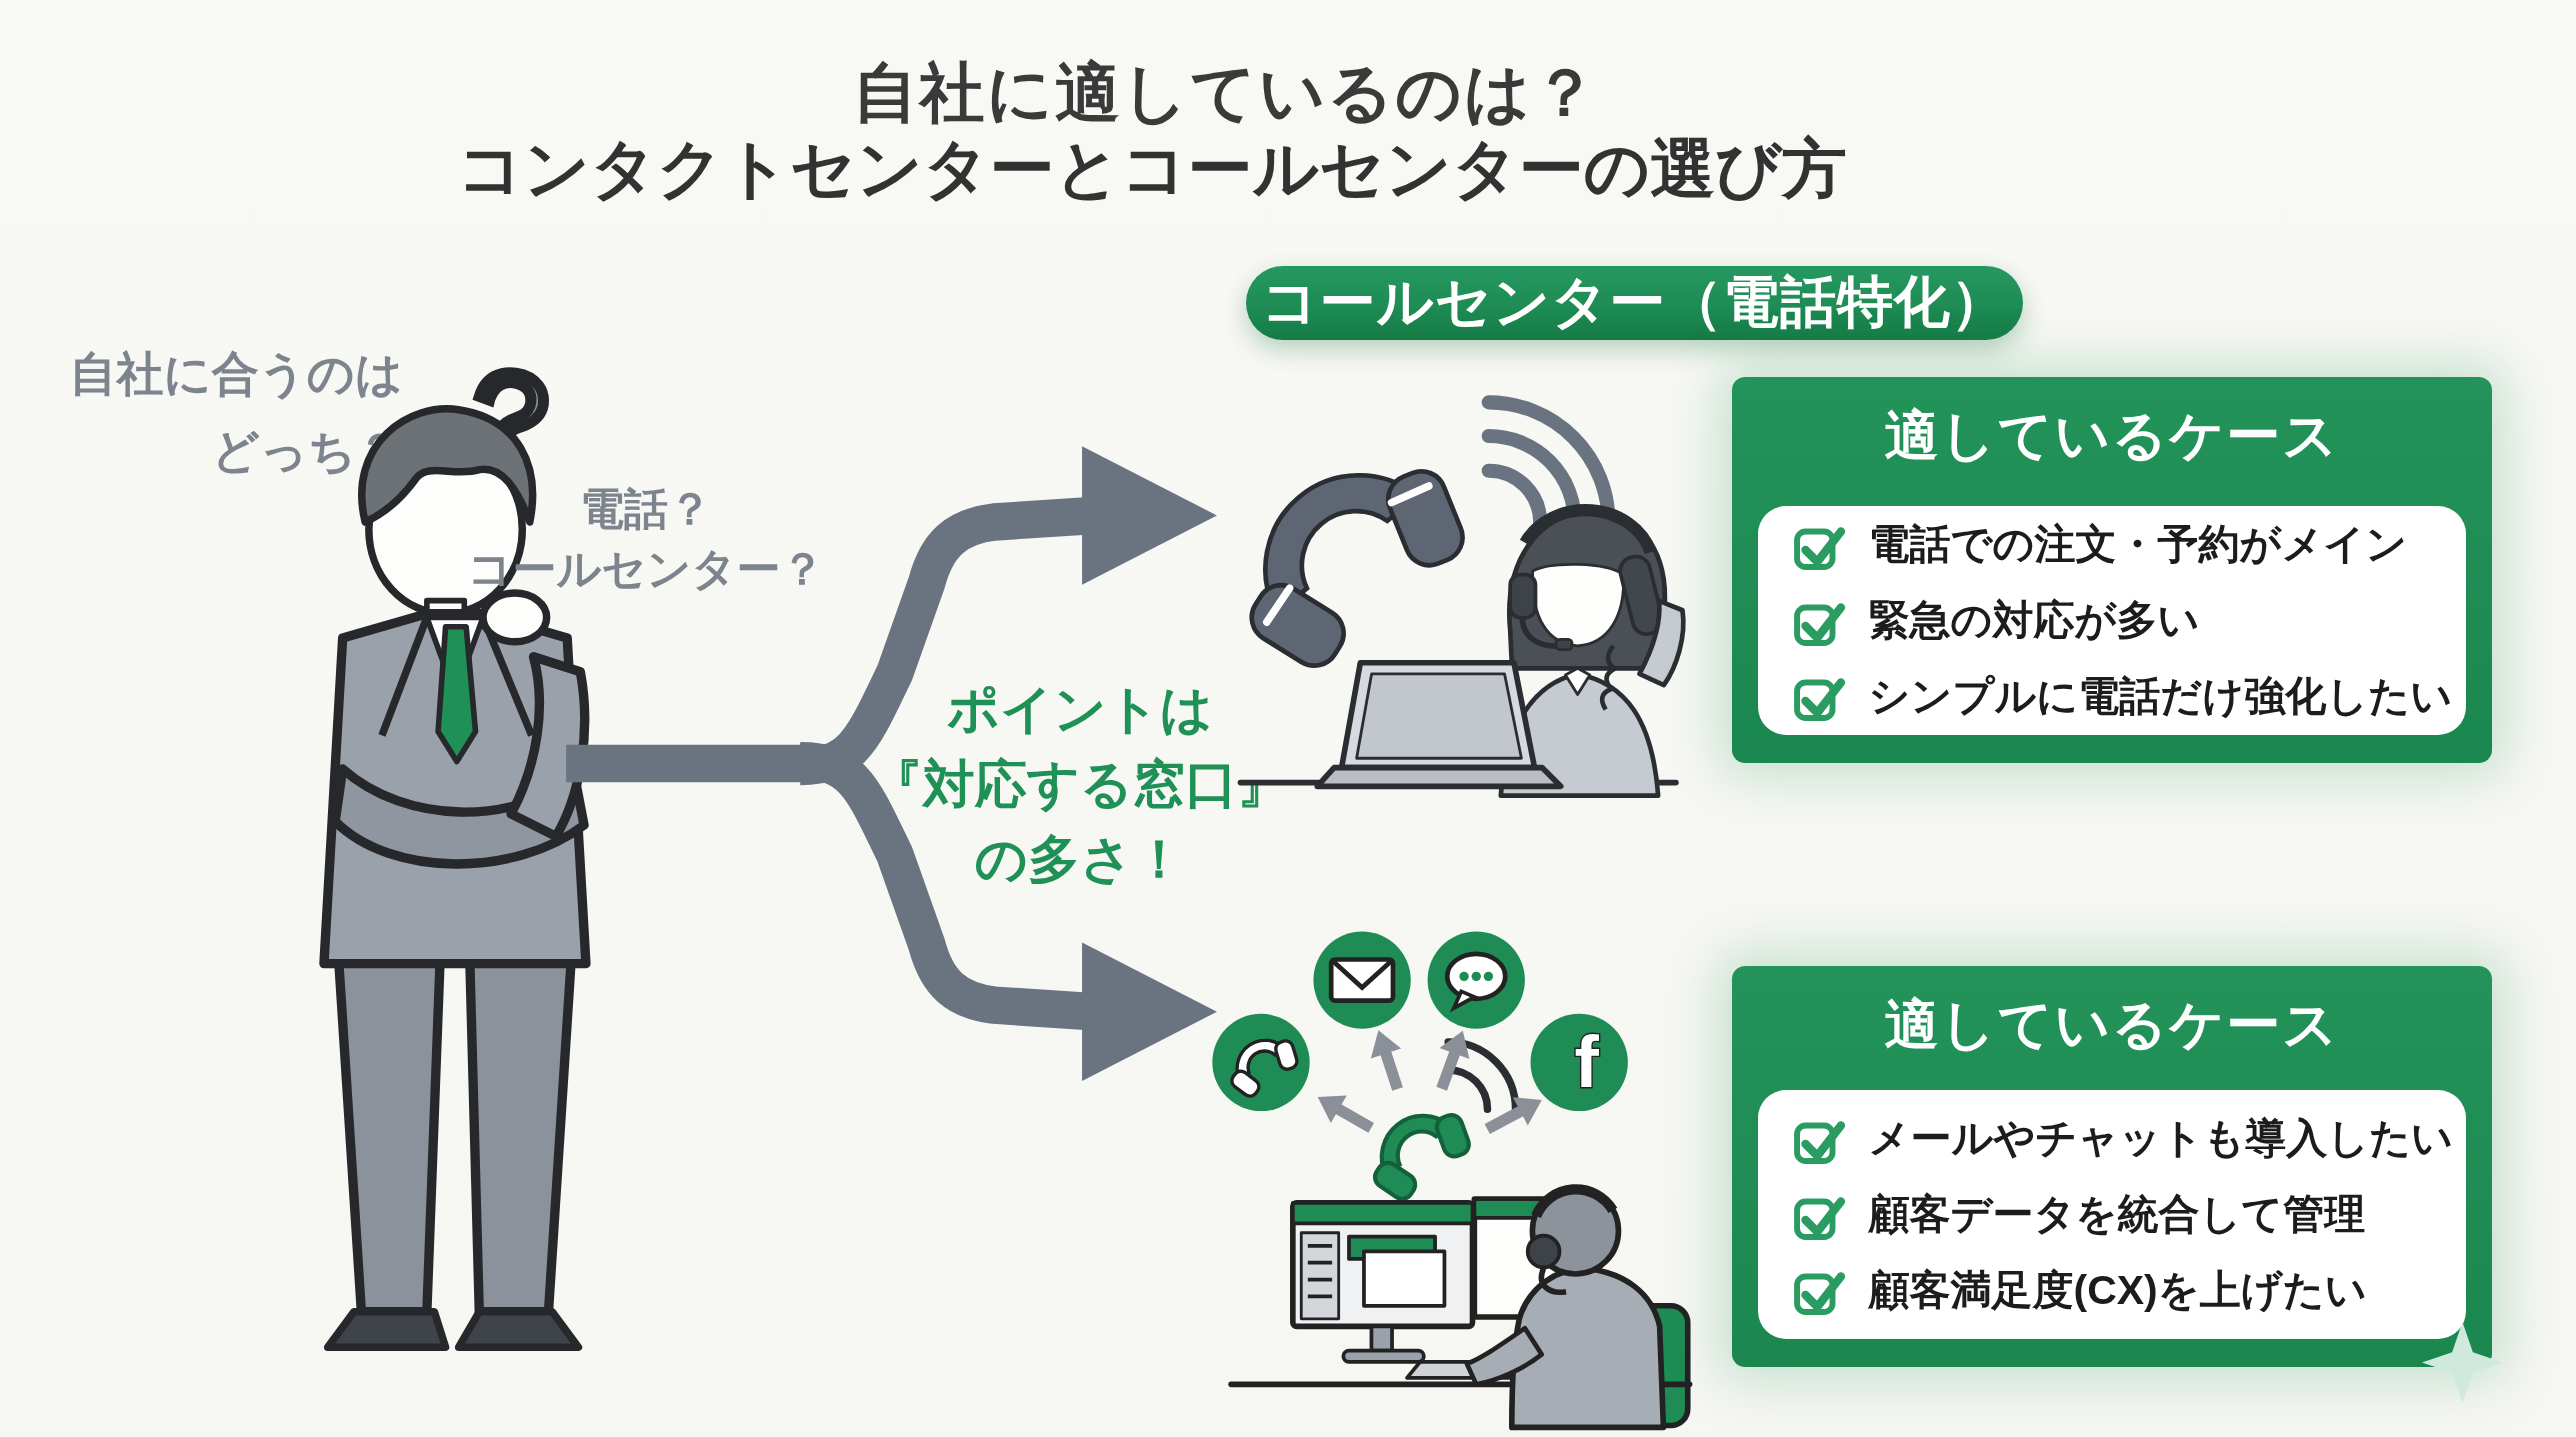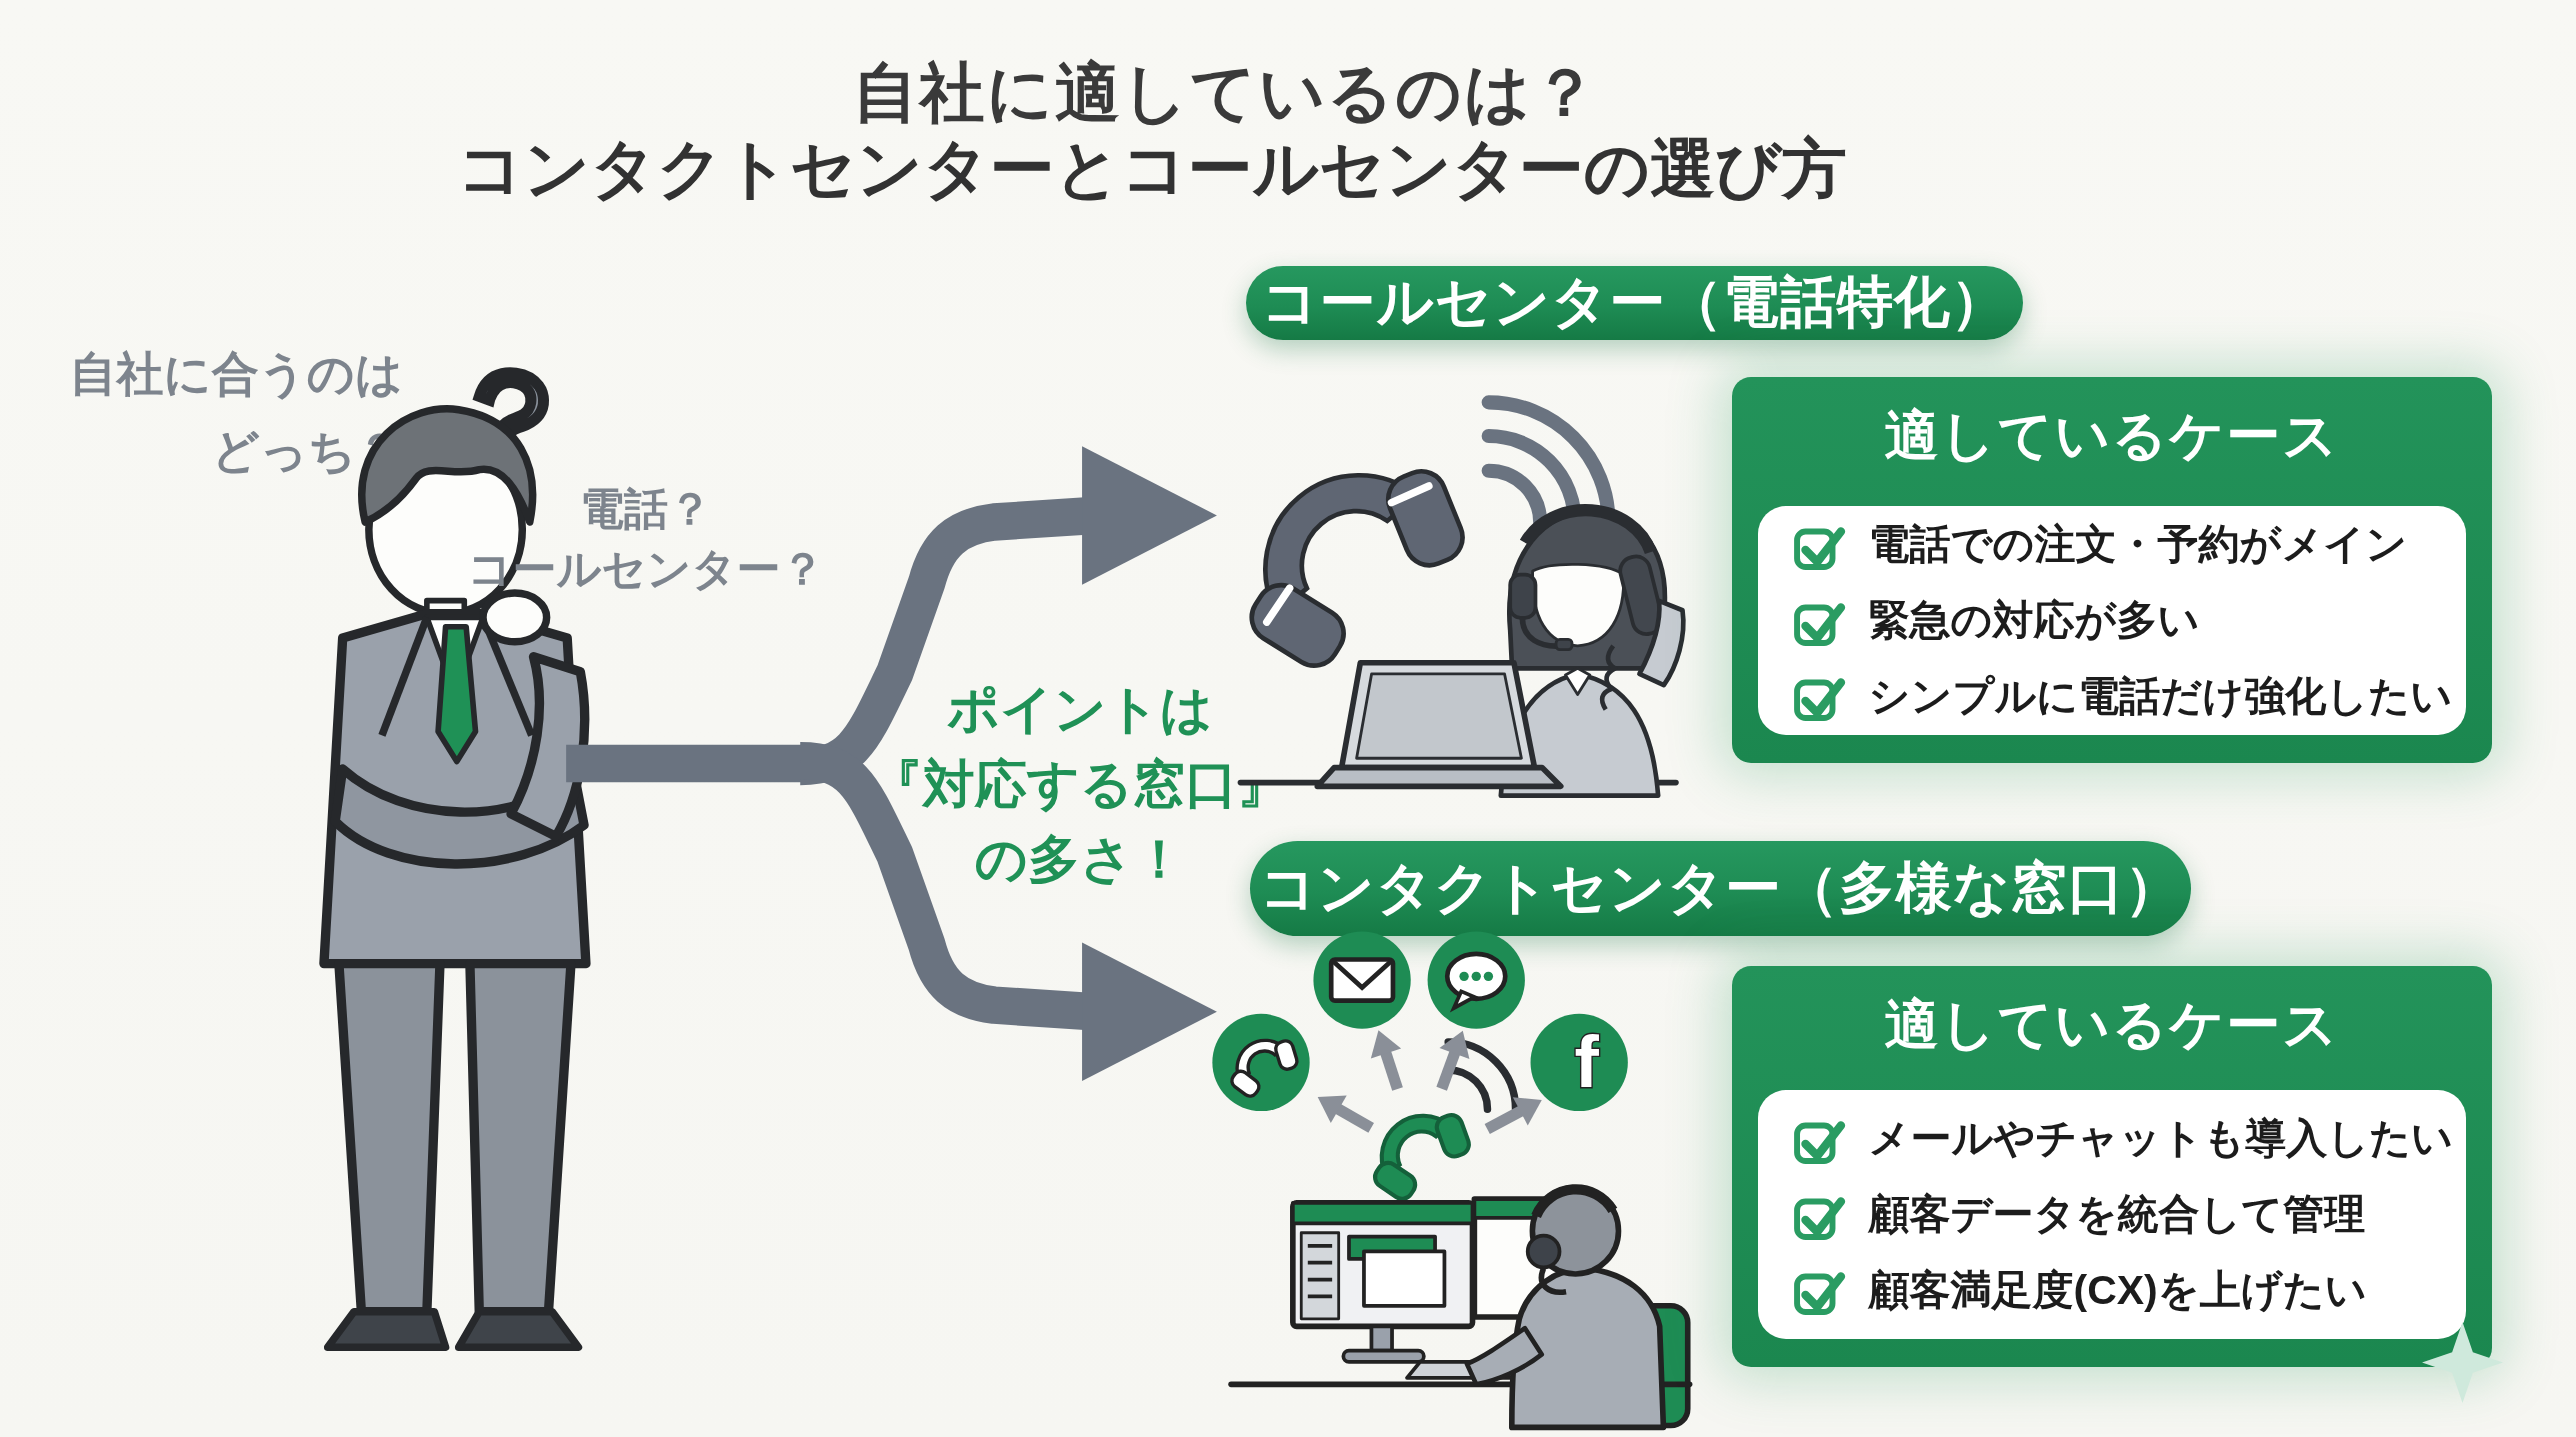"適しているケース" .case-box { border-radius: 19px -> 13px }
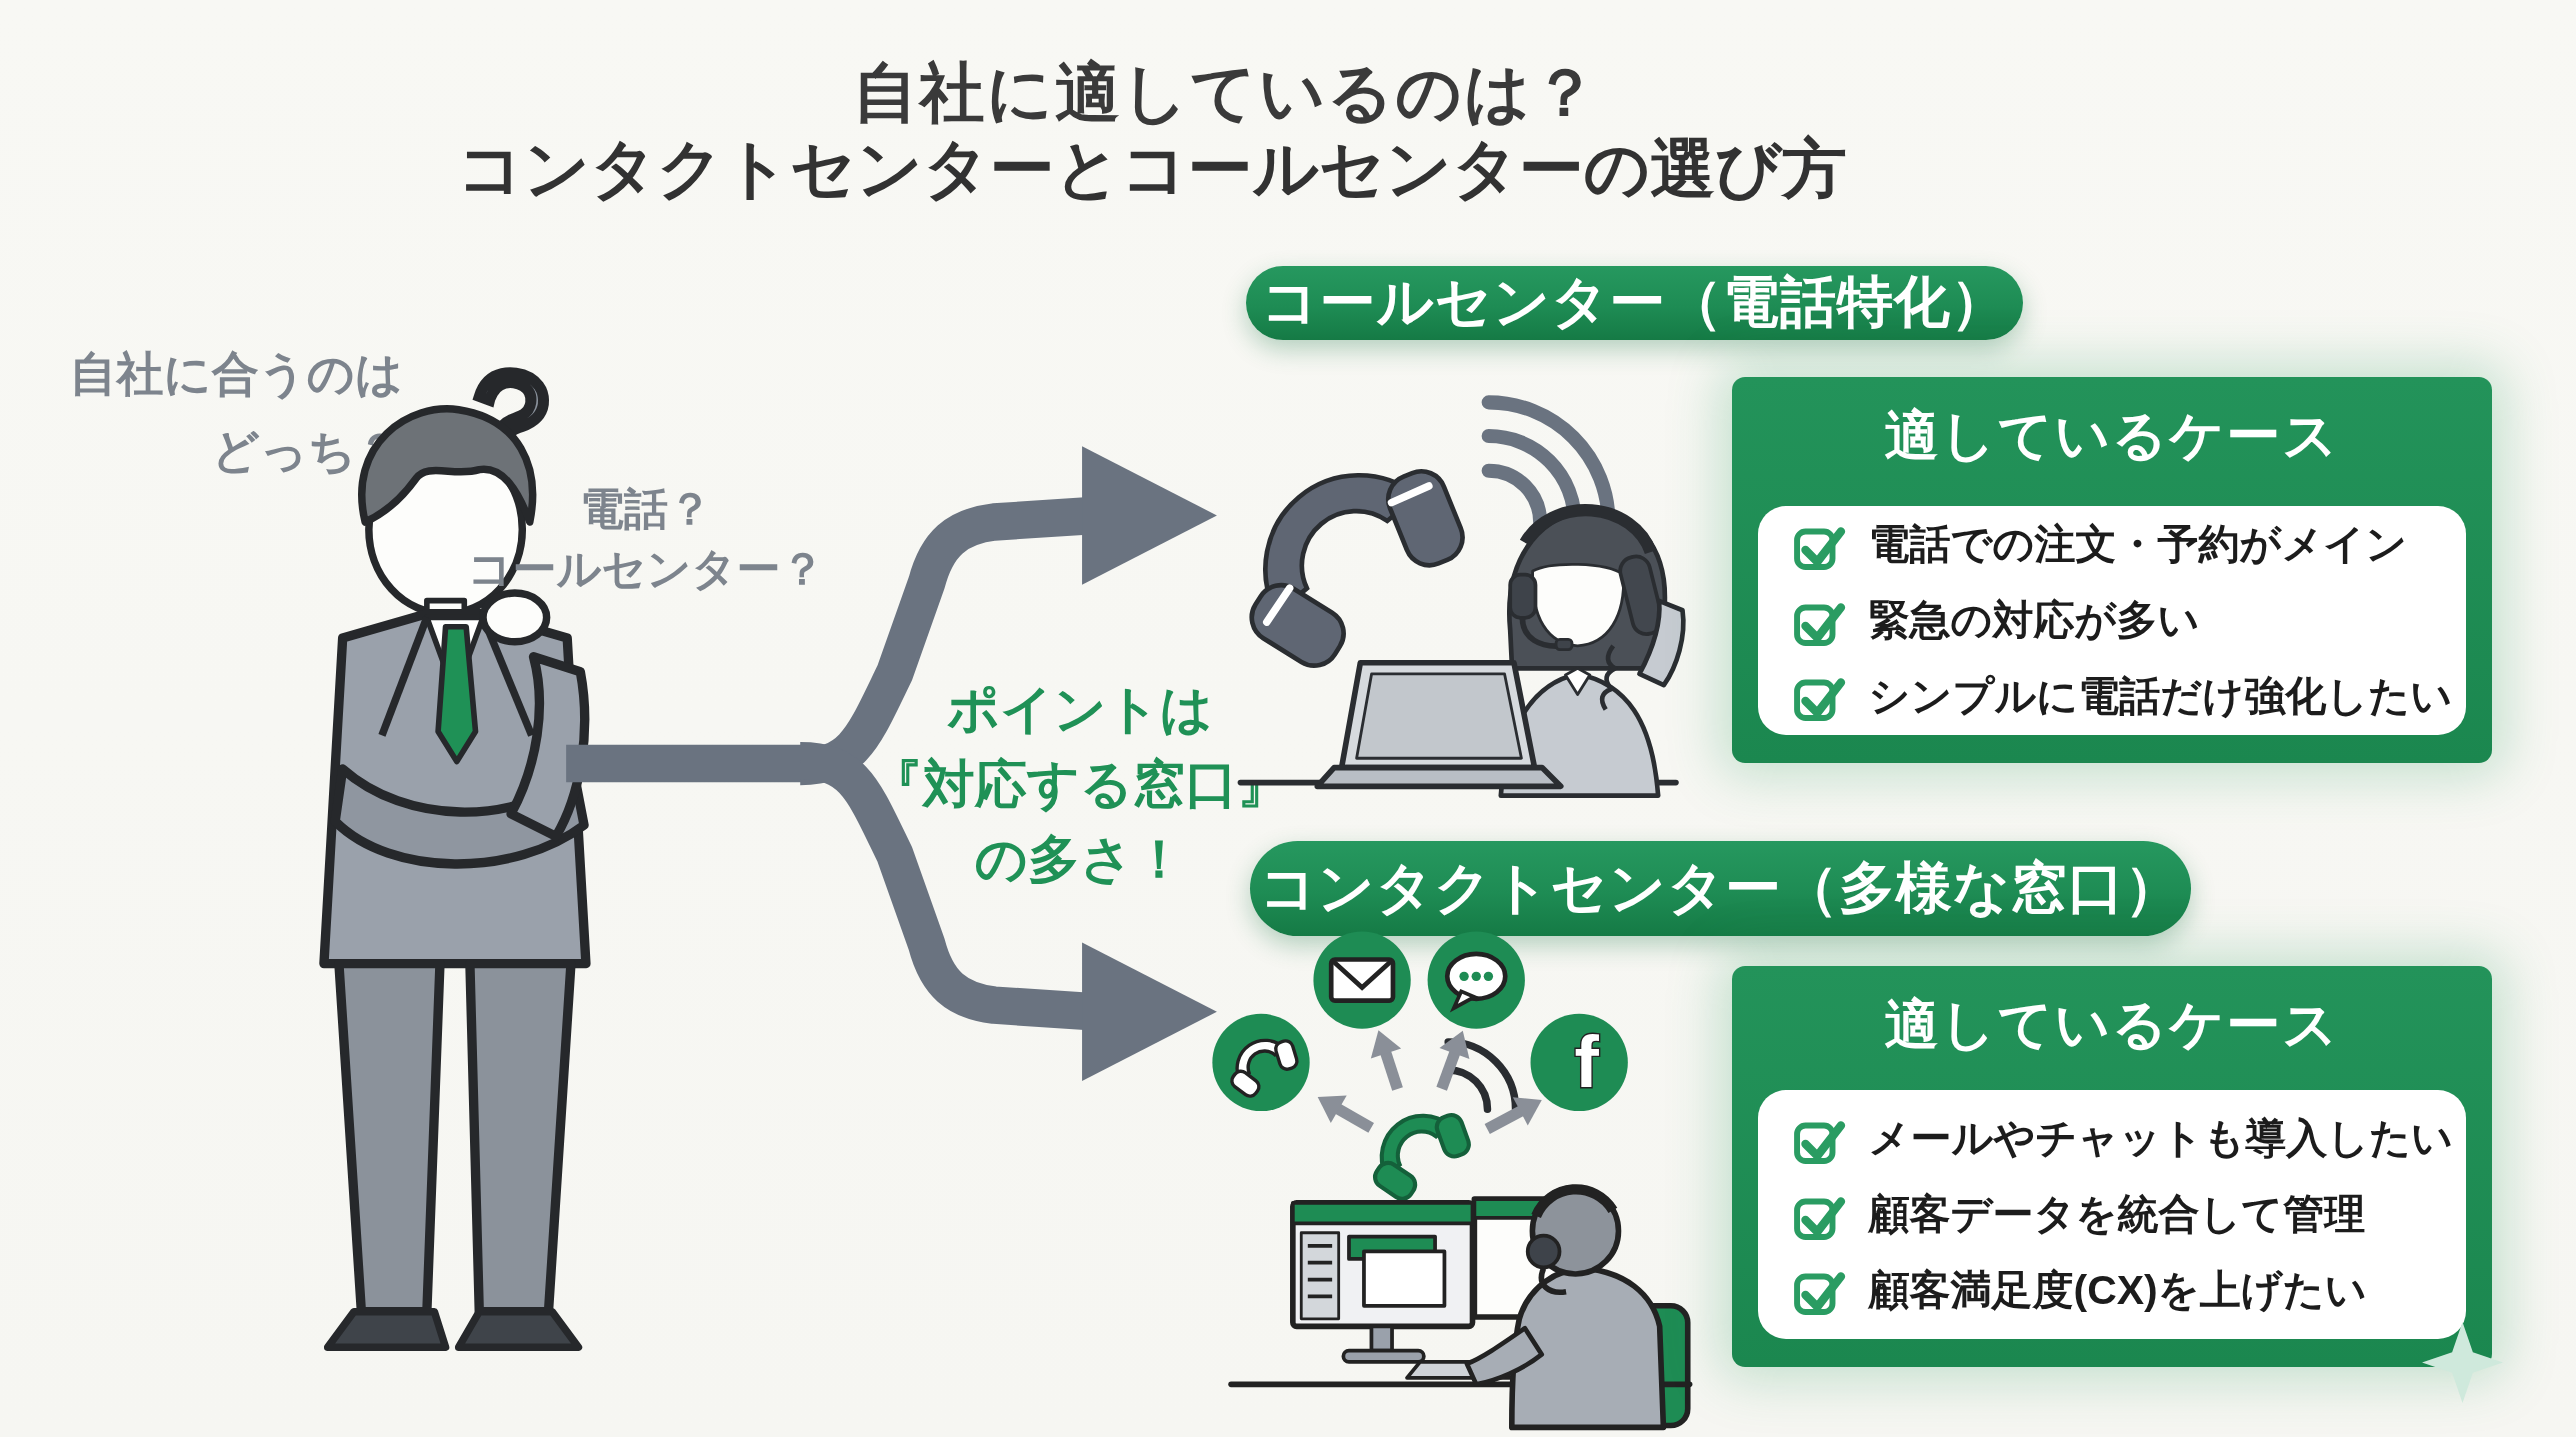"コンタクトセンター（多様な窓口）" div.pill { html: <div>コンタクトセンター（多様な窓口）</div> -> none }
